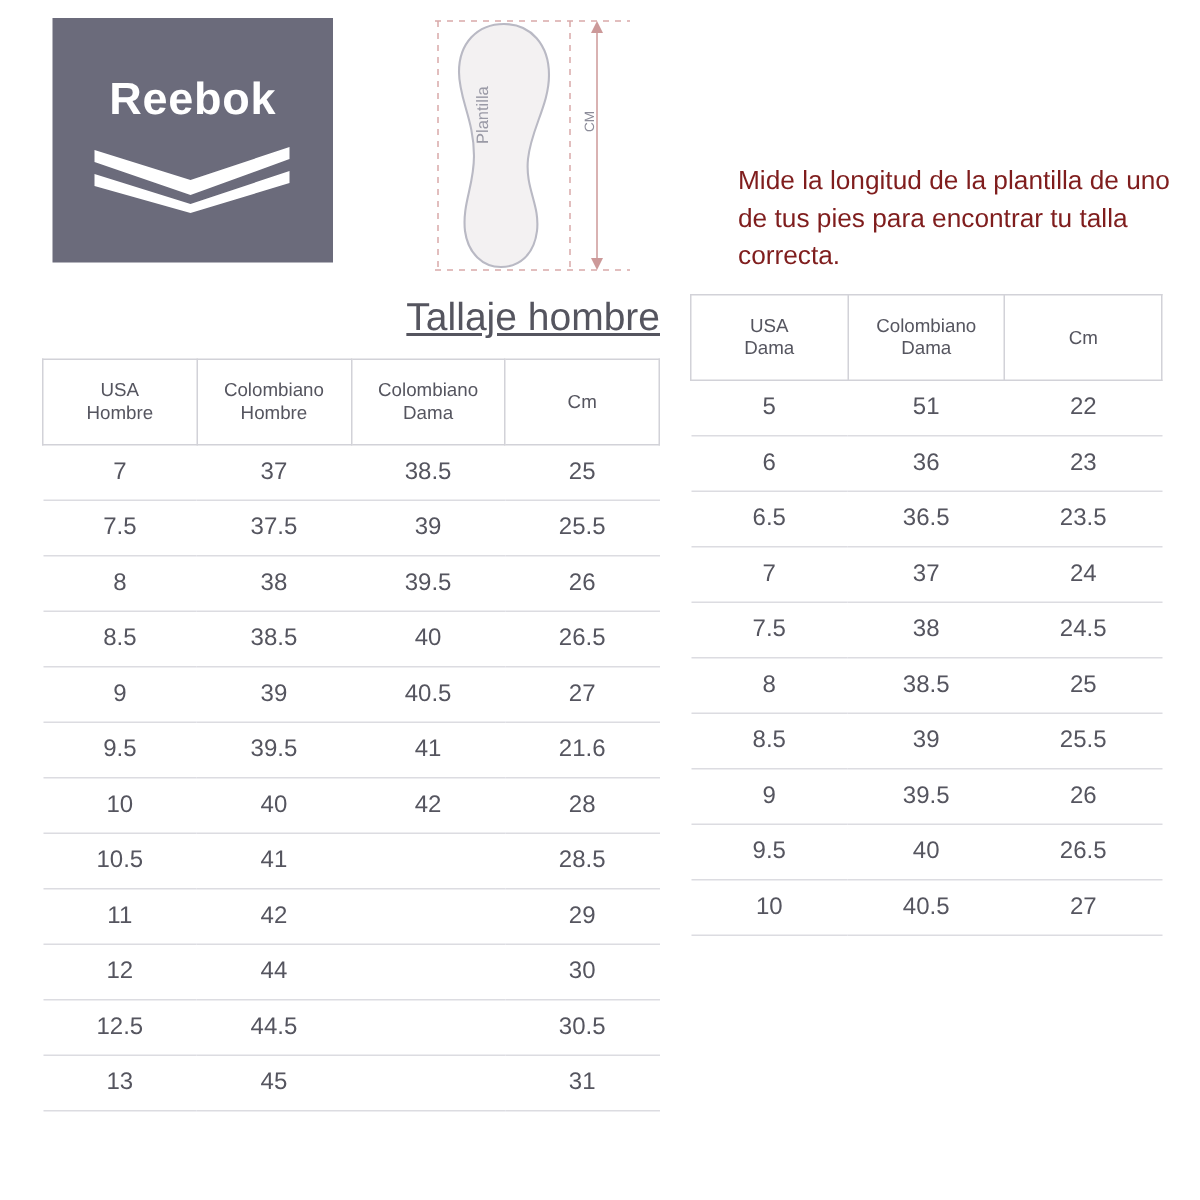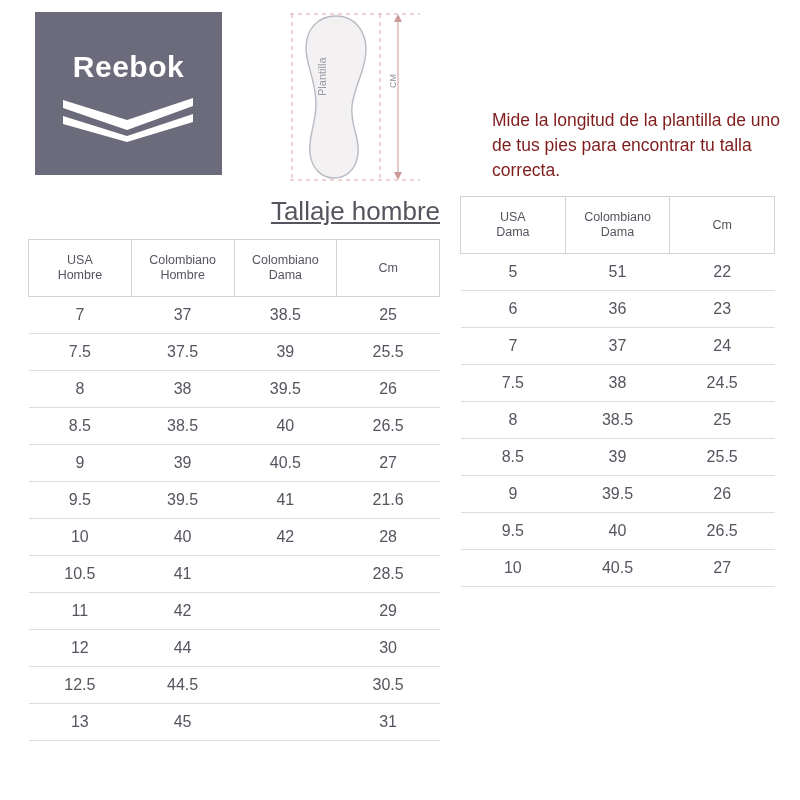"6.5" tr { html: none -> <tr> <td>6.5</td> <td>36.5</td> <td>23.5</td> </tr> }
